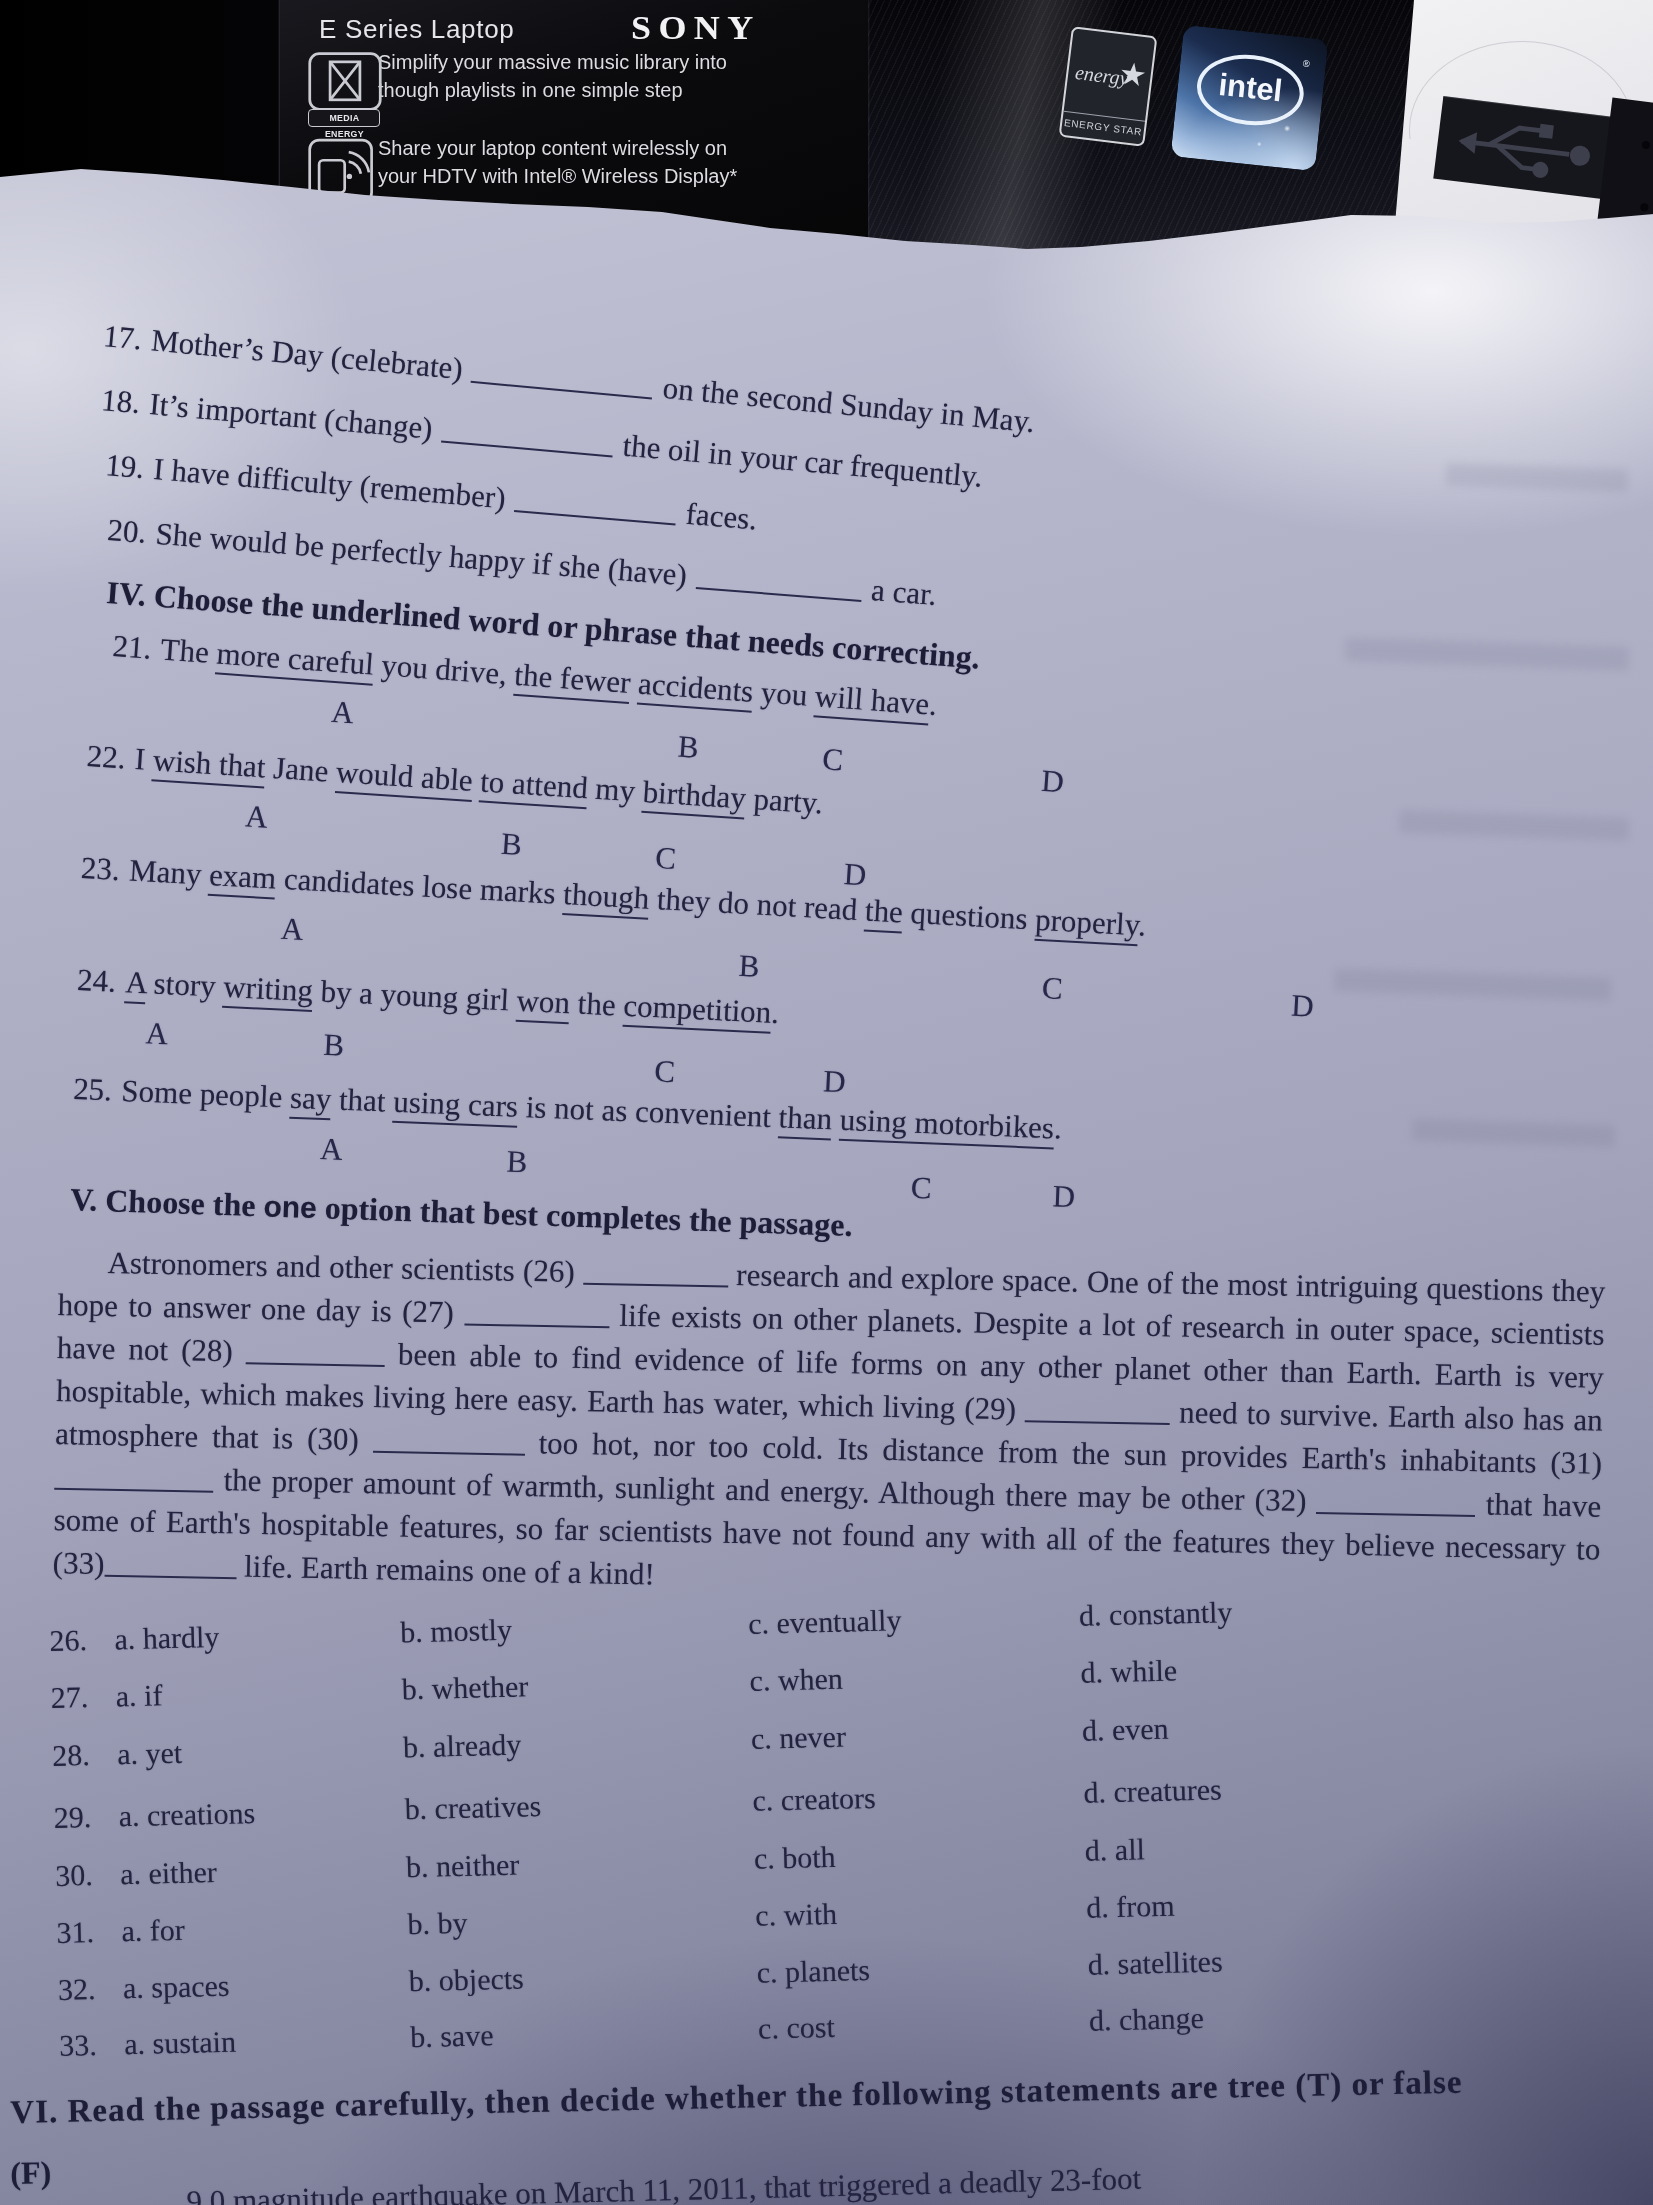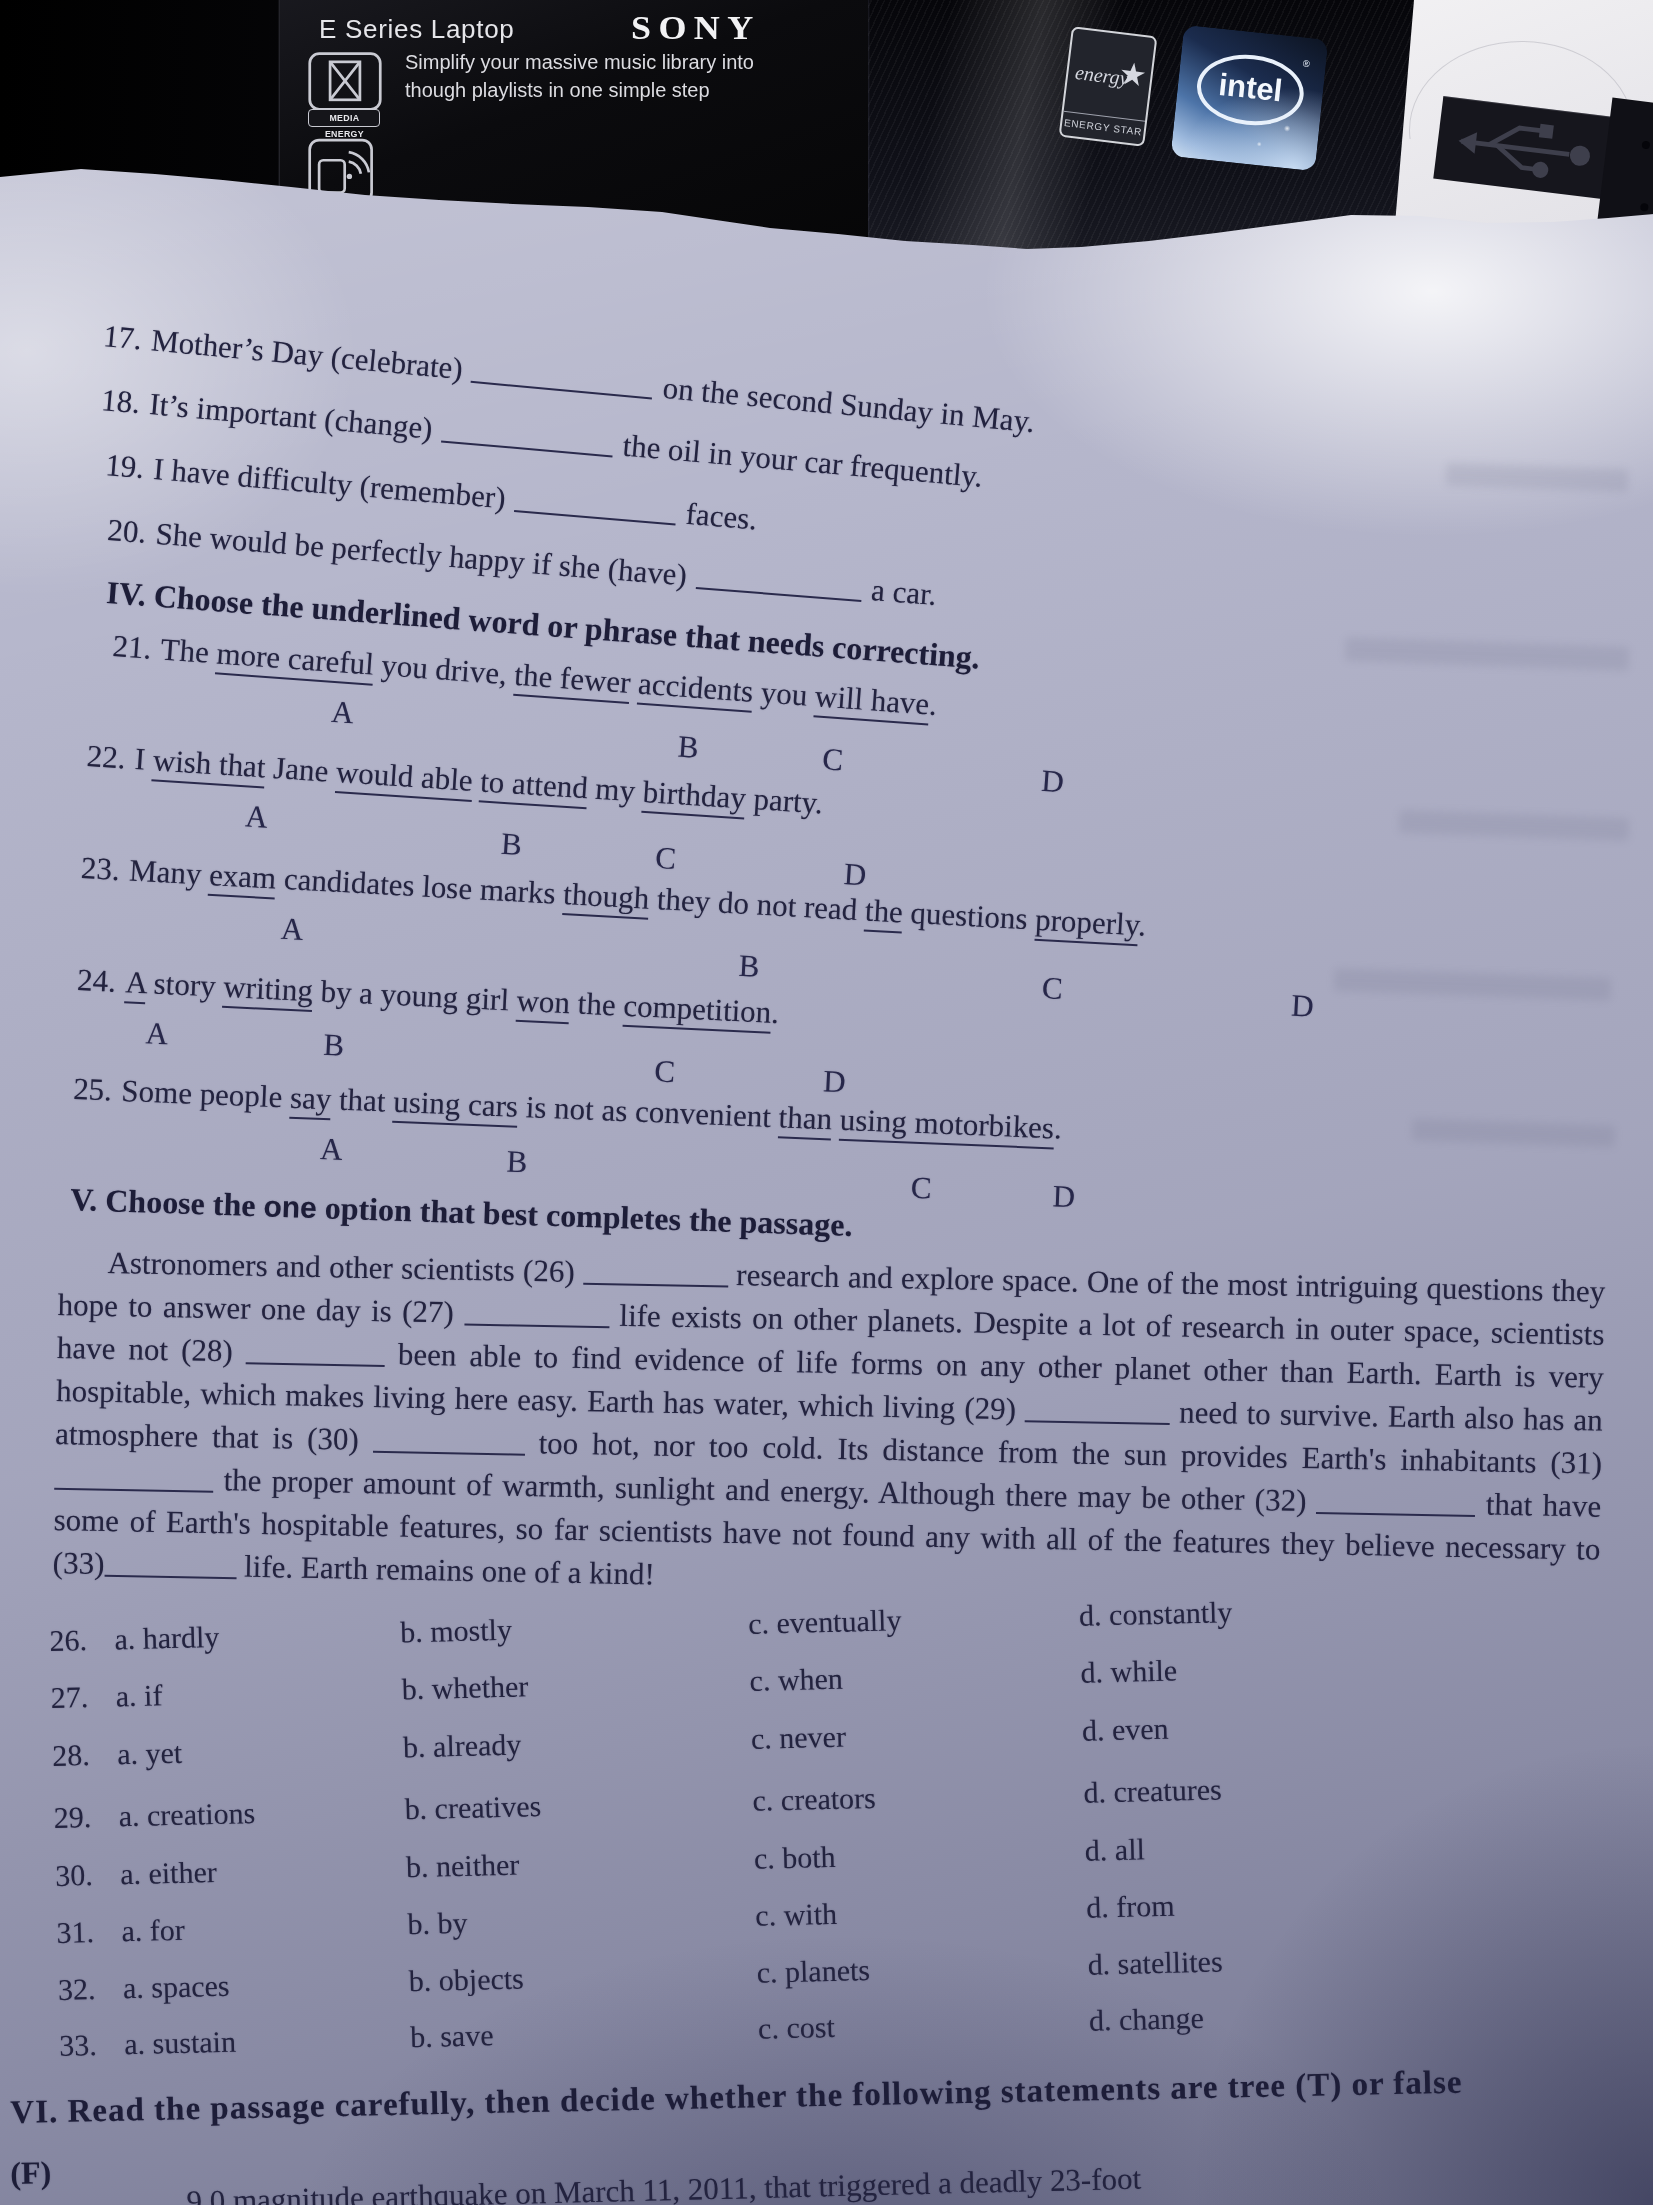"Simplify your massive music library" .f-text { margin-left: 98px -> 71px }
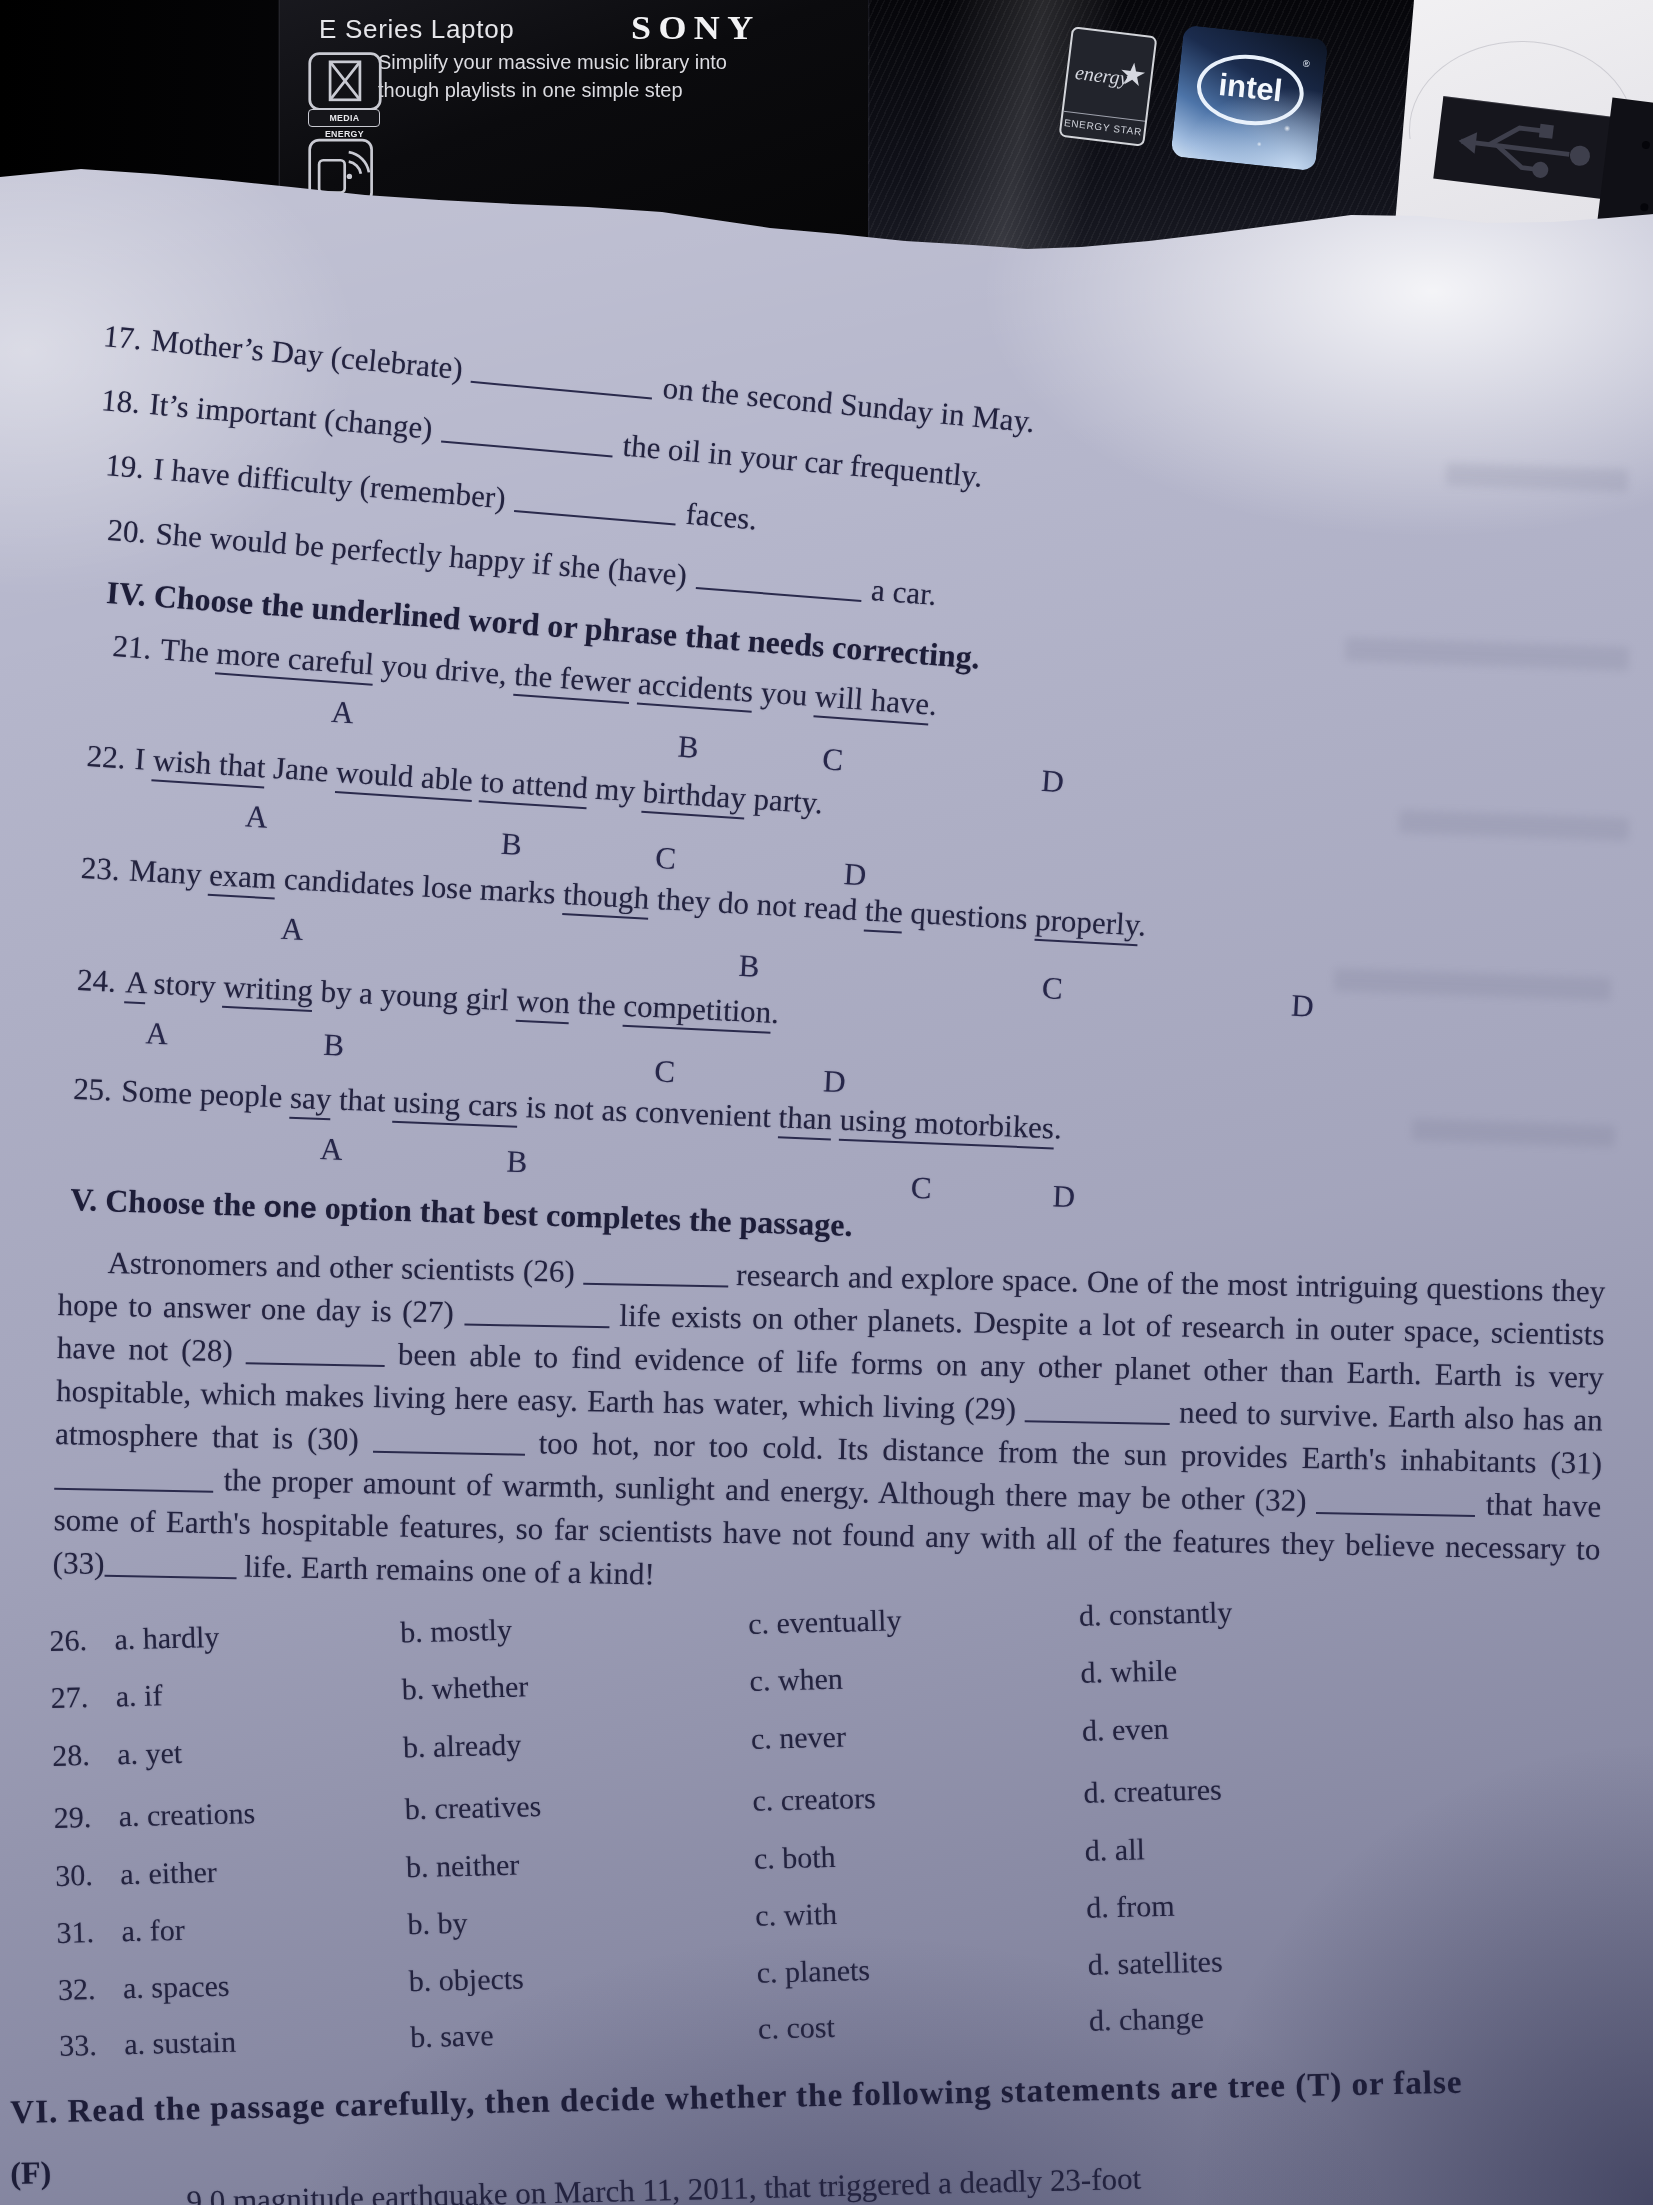"Share your laptop content wirelessly" div.f-text { html: none -> <div> <span>Share your laptop content wirelessly on</span><br> <span>your HDTV with Intel® Wireless Display*</span> </div> }
